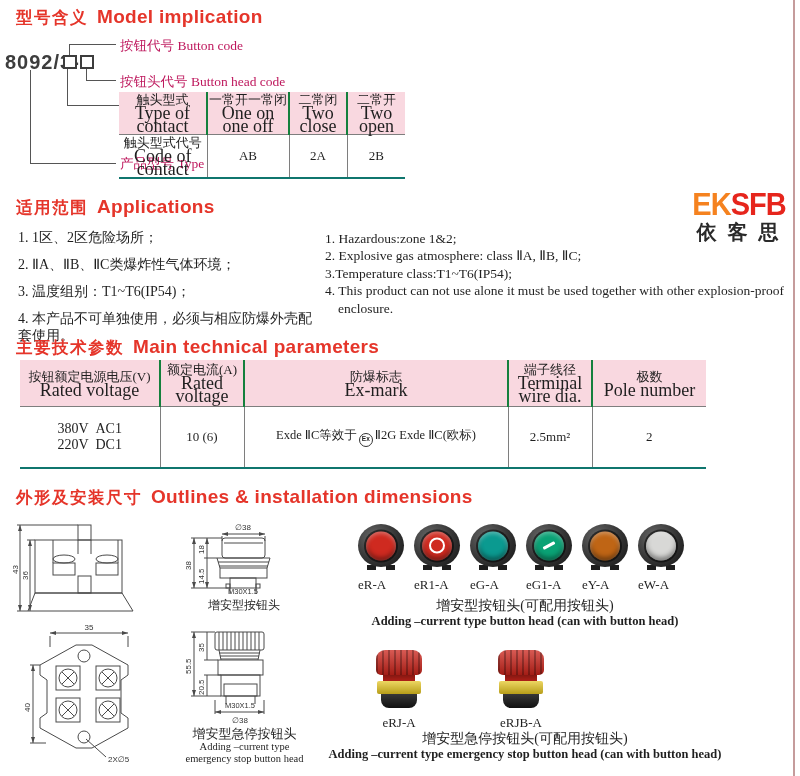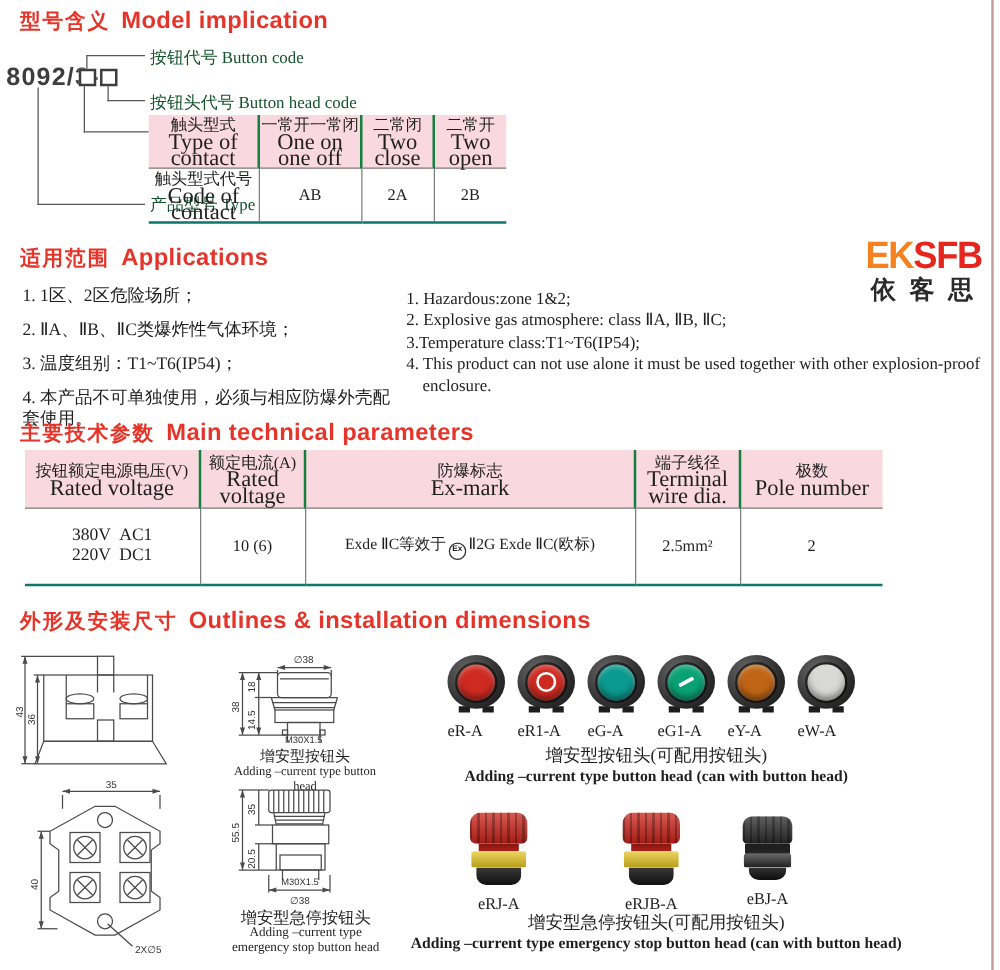"按钮代号 Button code" .dg-label { color: #14532d -> #be185d }
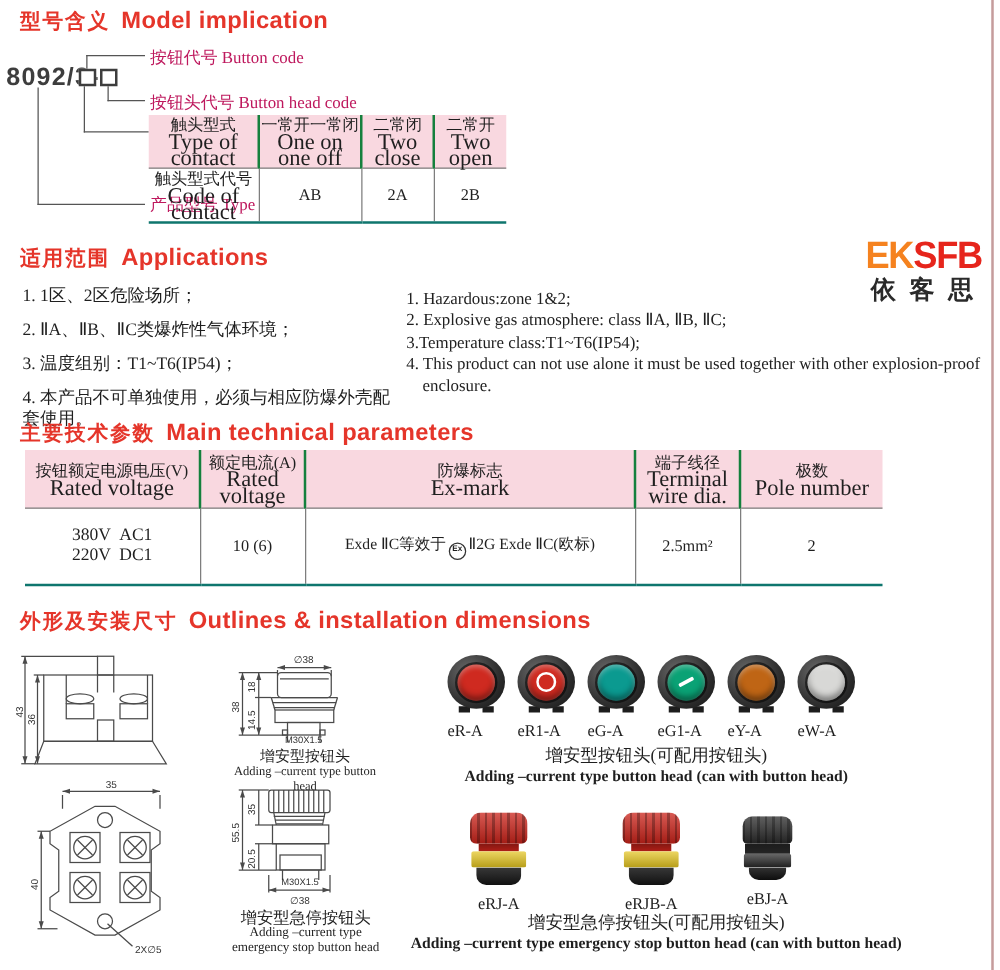"Adding –current type button head" div.cap-en-s { html: <div>Adding –current type button head</div> -> none }
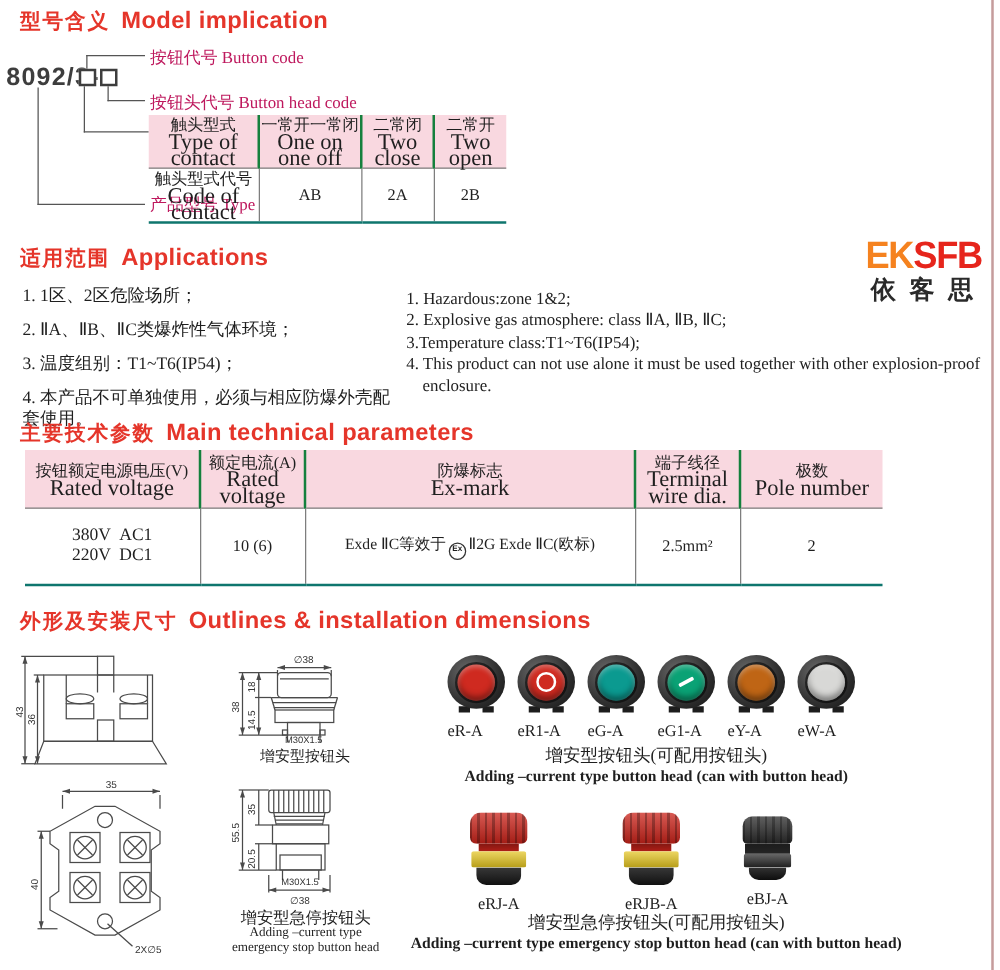"eBJ-A" div.mb { html: <div> <div></div> <div></div> <div></div> <div></div> <div>eBJ-A</div> </div> -> none }
